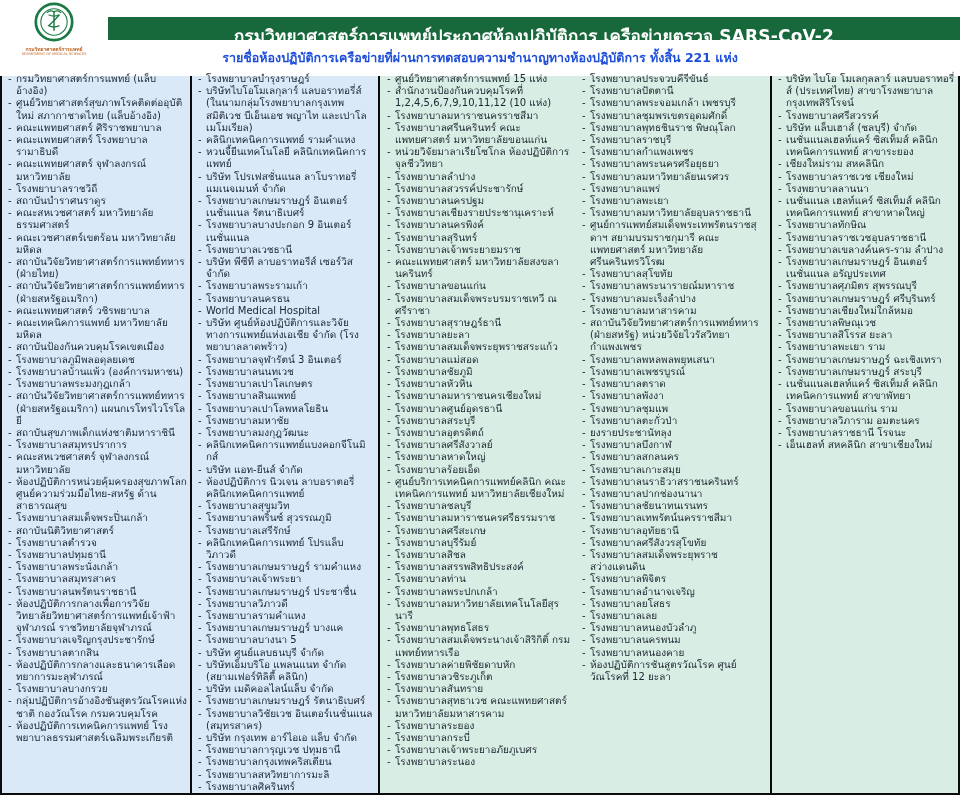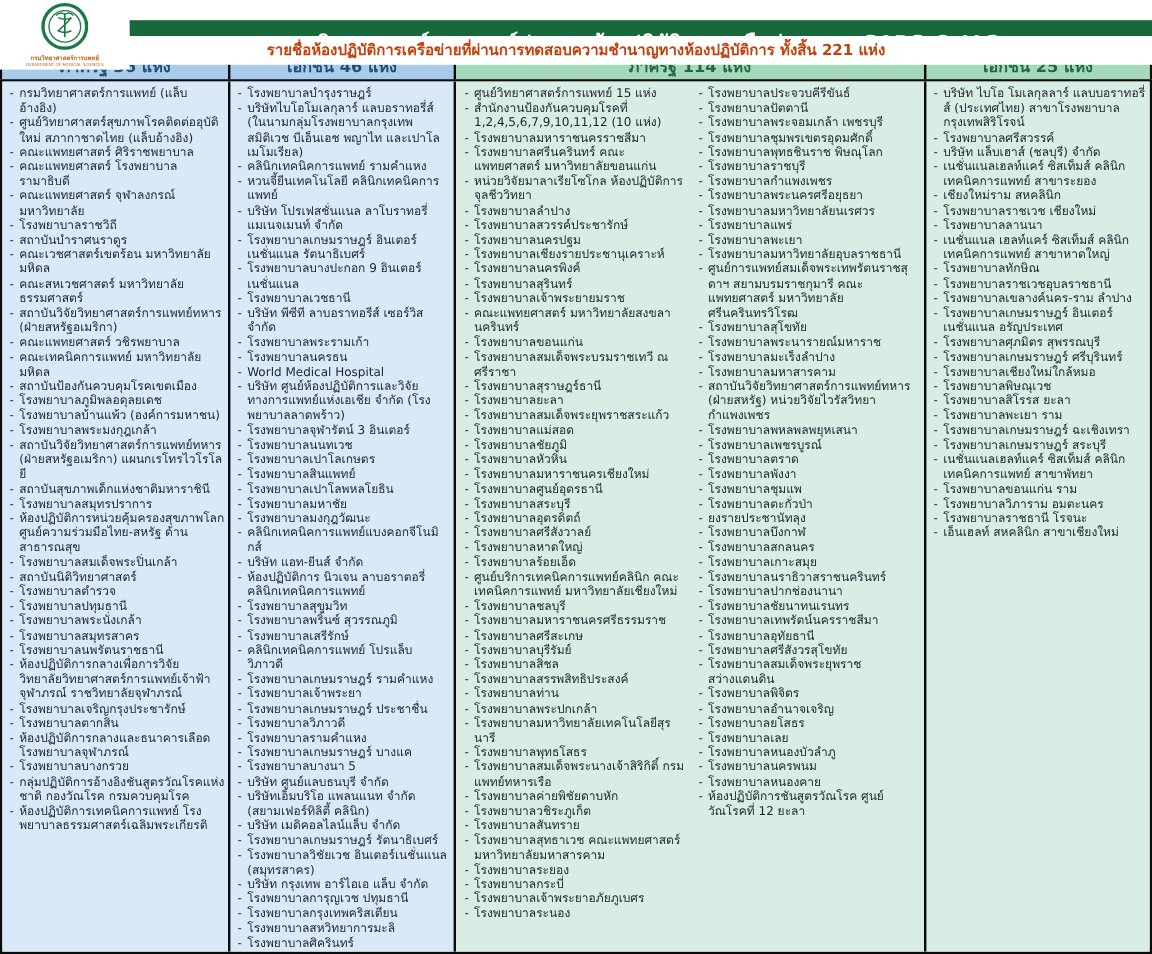"รายชื่อห้องปฏิบัติการเครือข่ายที่ผ่านการ" .subtitle-bar { color: #c2410c -> #1d4ed8; height: 24px -> 36px; top: 30px -> 40px }
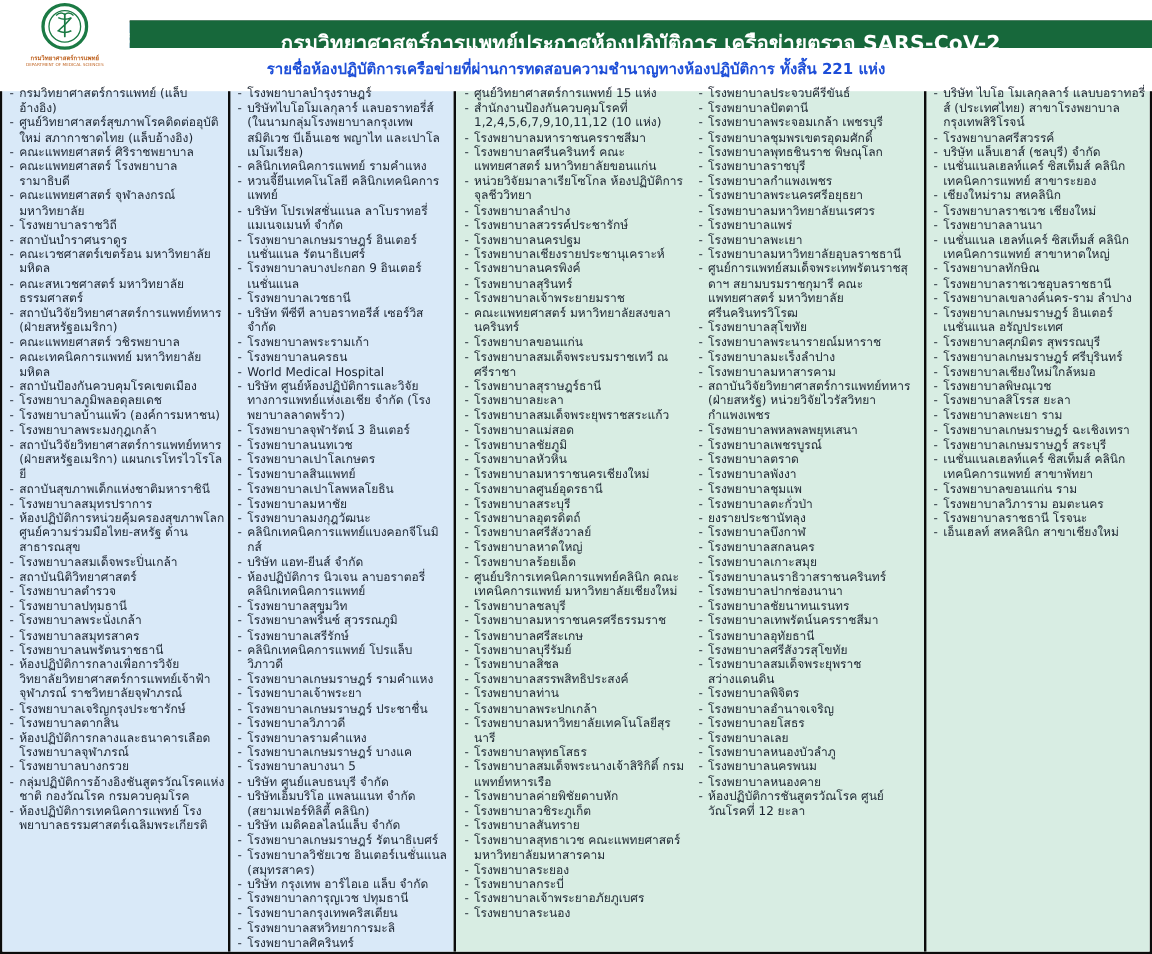"คณะเวชศาสตร์เขตร้อน มหาวิทยาลัยมหิดล" div.item { order: before "คณะสหเวชศาสตร์ มหาวิทยาลัยธรรมศาสตร์" -> after "คณะสหเวชศาสตร์ มหาวิทยาลัยธรรมศาสตร์" }
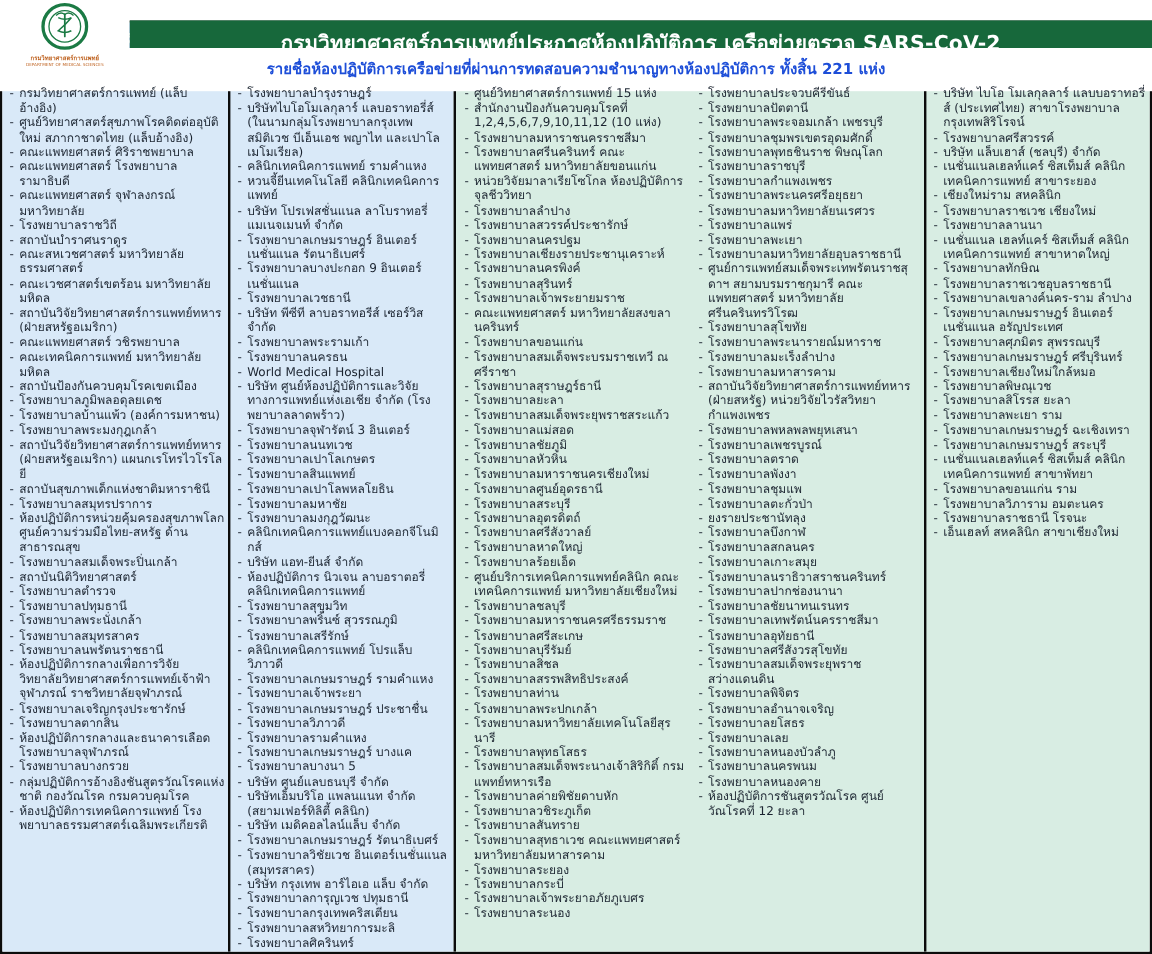"สถาบันวิจัยวิทยาศาสตร์การแพทย์ทหาร (ฝ่ายไทย)" div.item { html: none -> <div>สถาบันวิจัยวิทยาศาสตร์การแพทย์ทหาร (ฝ่ายไทย)</div> }
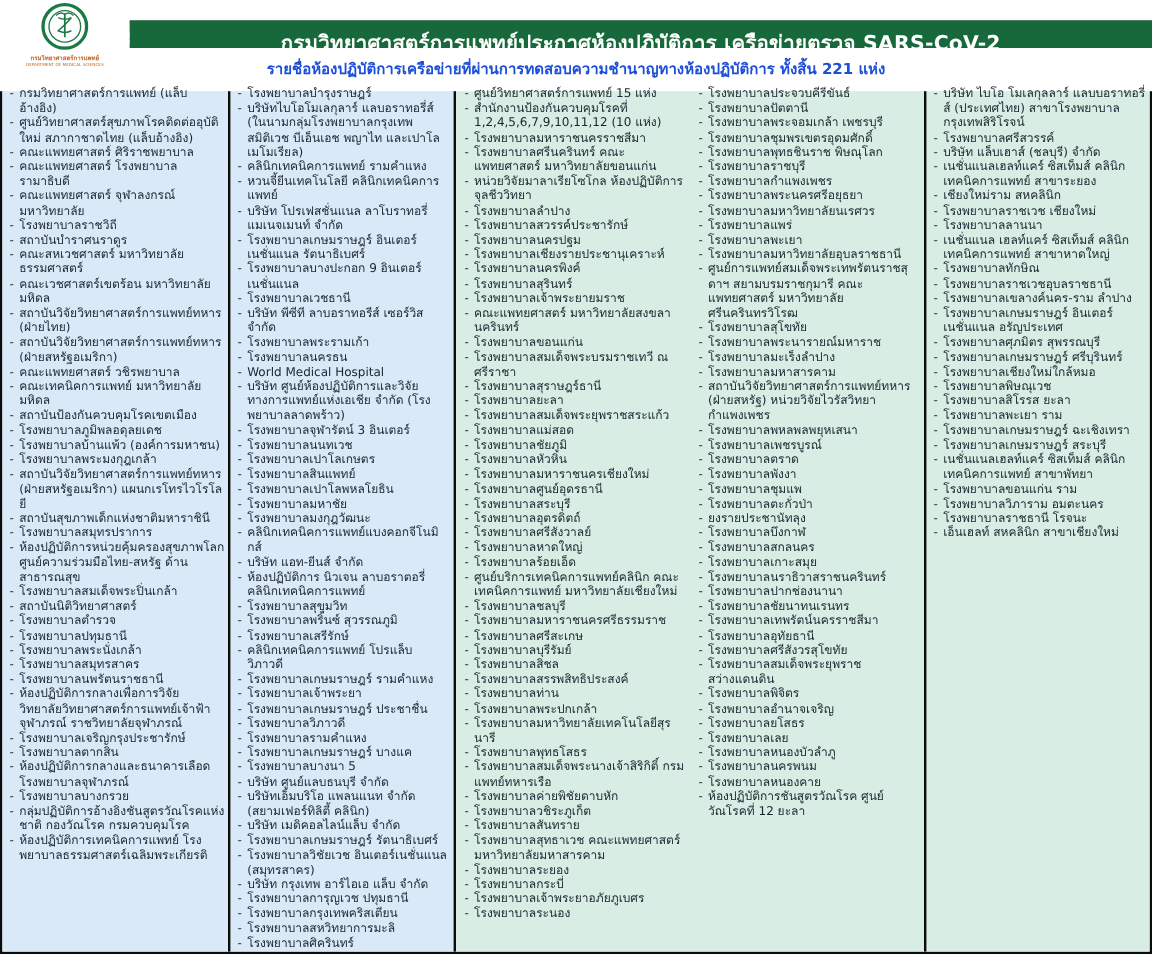"คณะสหเวชศาสตร์ จุฬาลงกรณ์มหาวิทยาลัย" div.item { html: none -> <div>คณะสหเวชศาสตร์ จุฬาลงกรณ์มหาวิทยาลัย</div> }
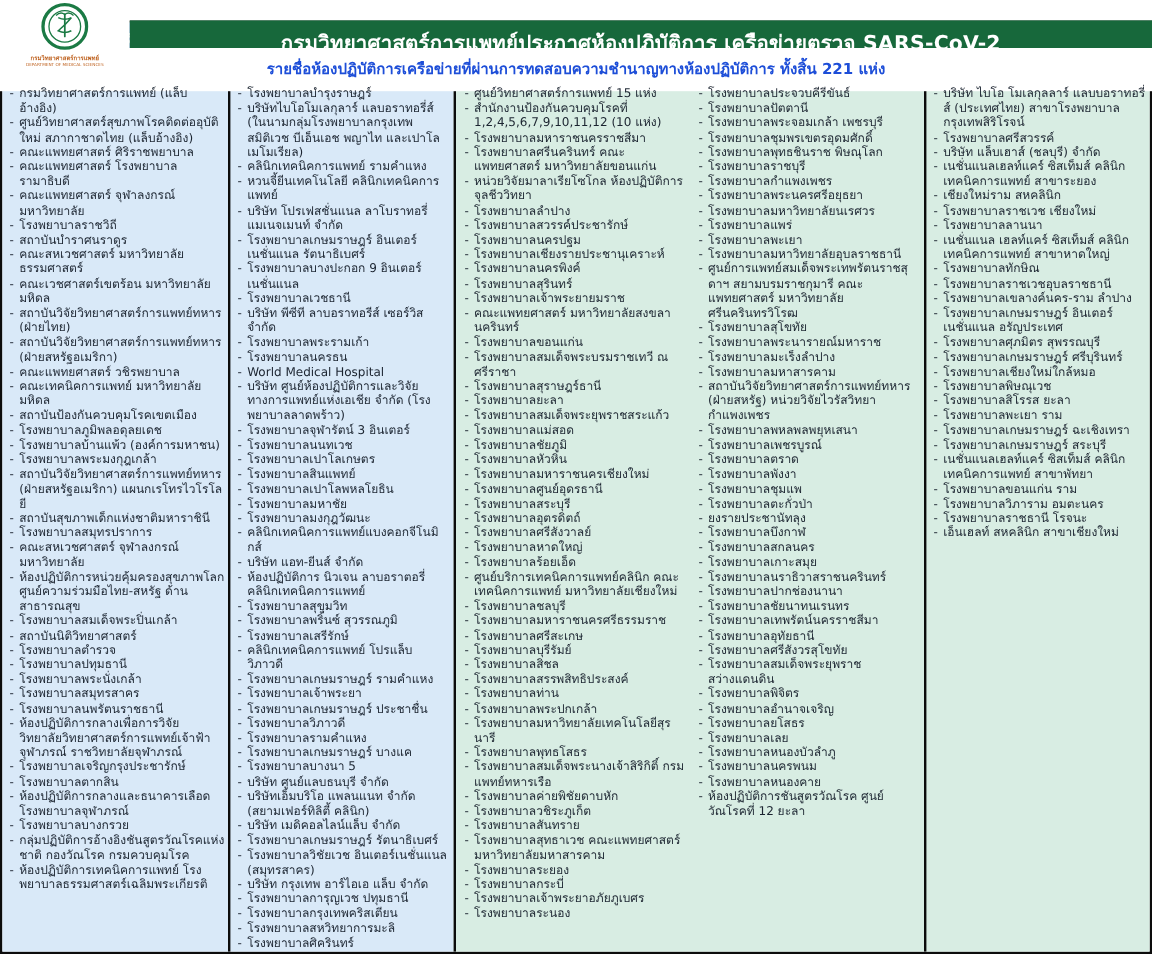"ห้องปฏิบัติการกลางและธนาคารเลือด" div.item { text: โรงพยาบาลจุฬาภรณ์ -> ทยาการมะลุฬาภรณ์ }
